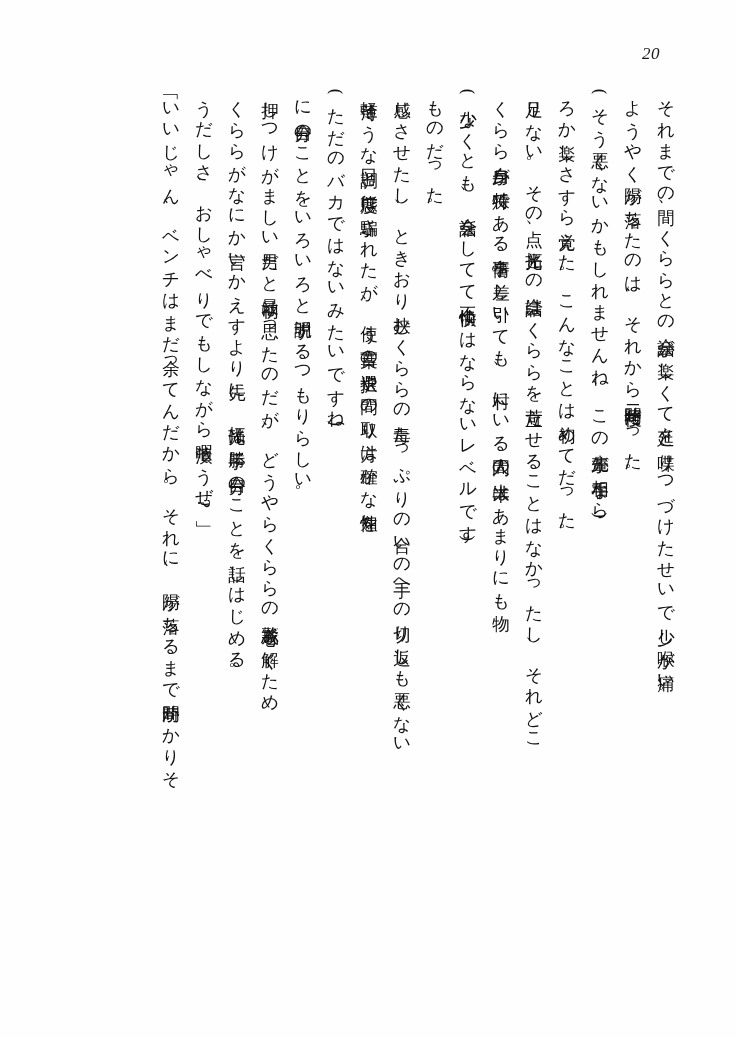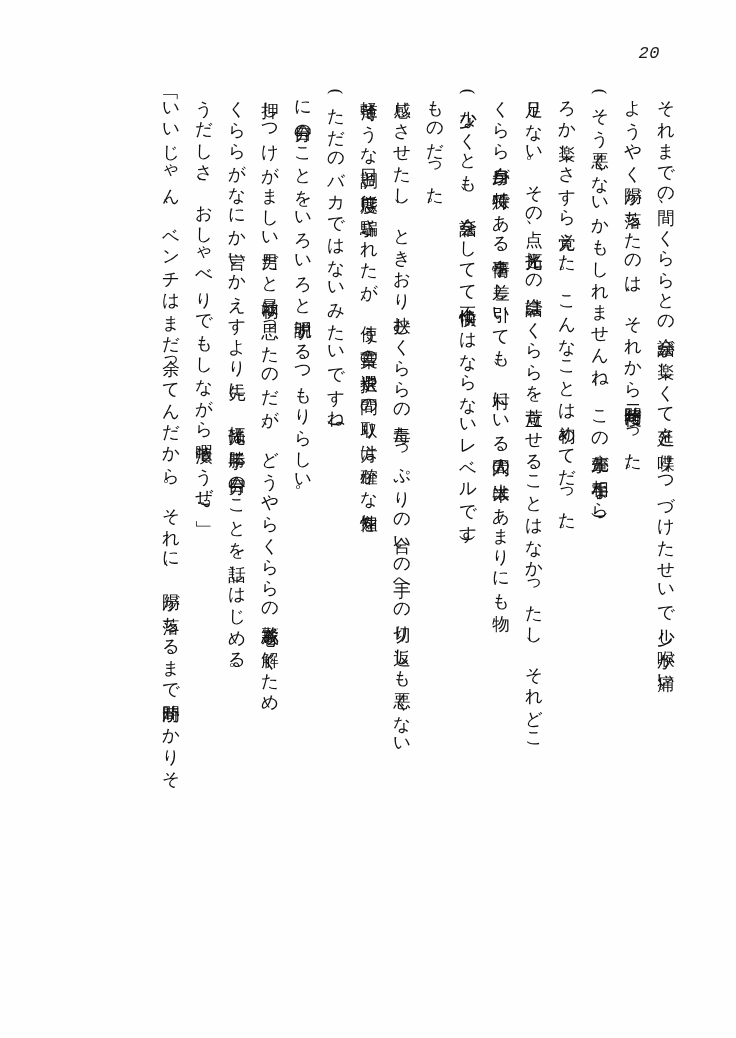"20" .page-number { font-family: Liberation Mono, monospace -> Liberation Serif, serif }
